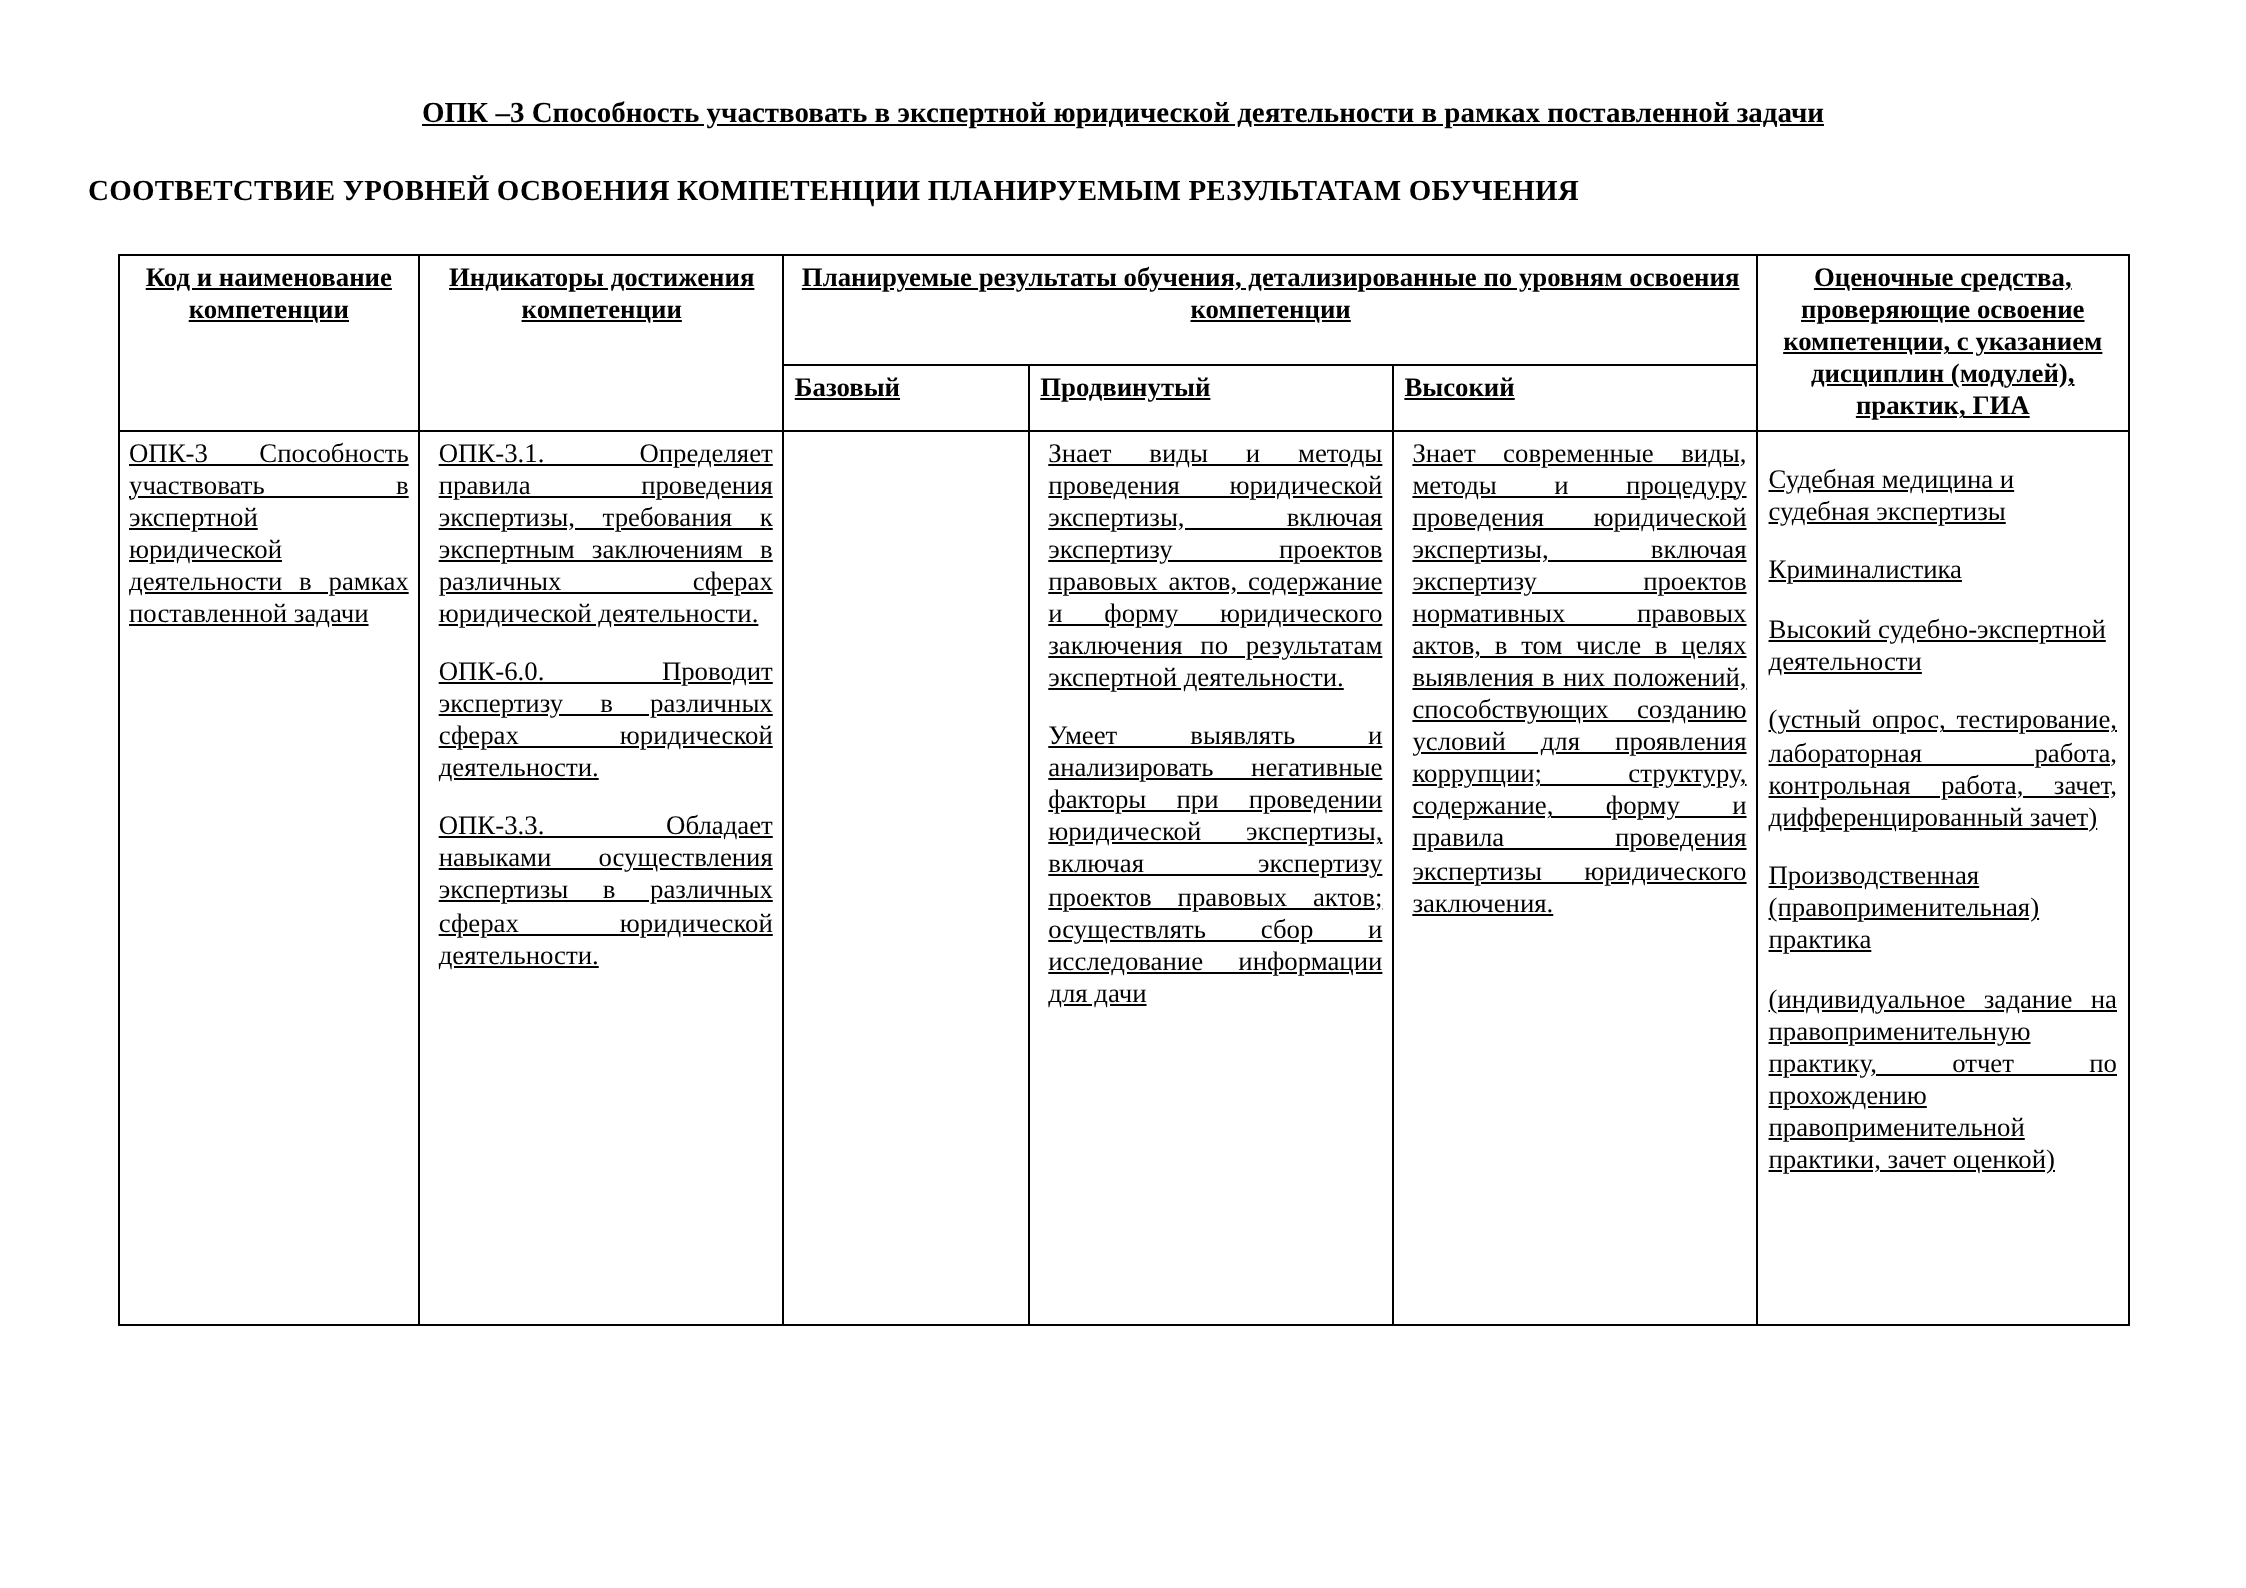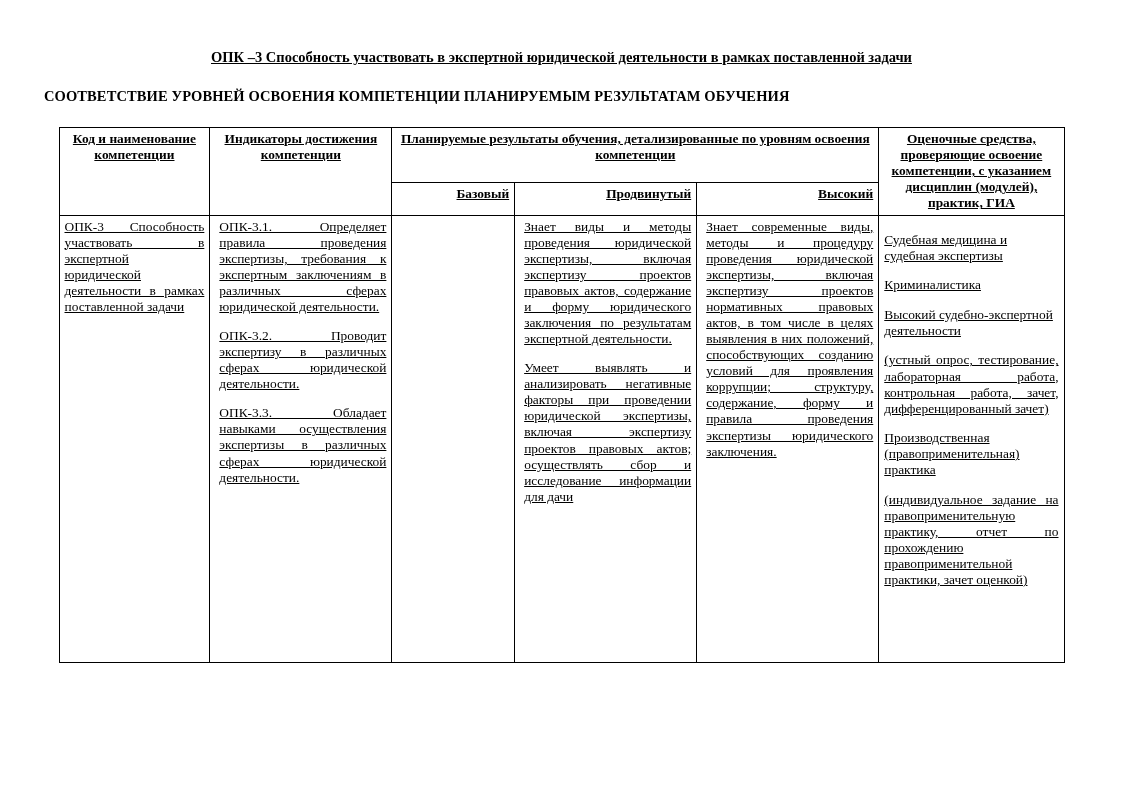"Базовый" .hdr-sub { text-align: right -> left }
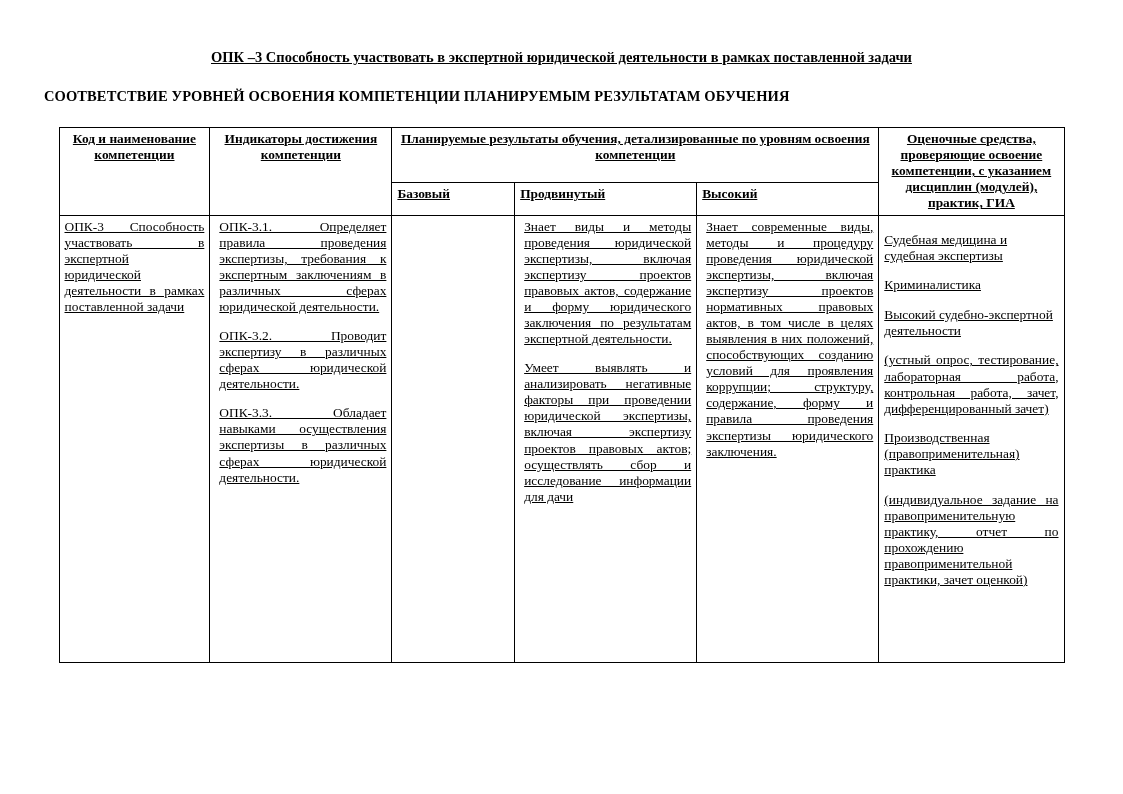"ОПК-3.2. Проводит экспертизу в различных" p.gap { text: ОПК-3.2 -> ОПК-6.0 }
